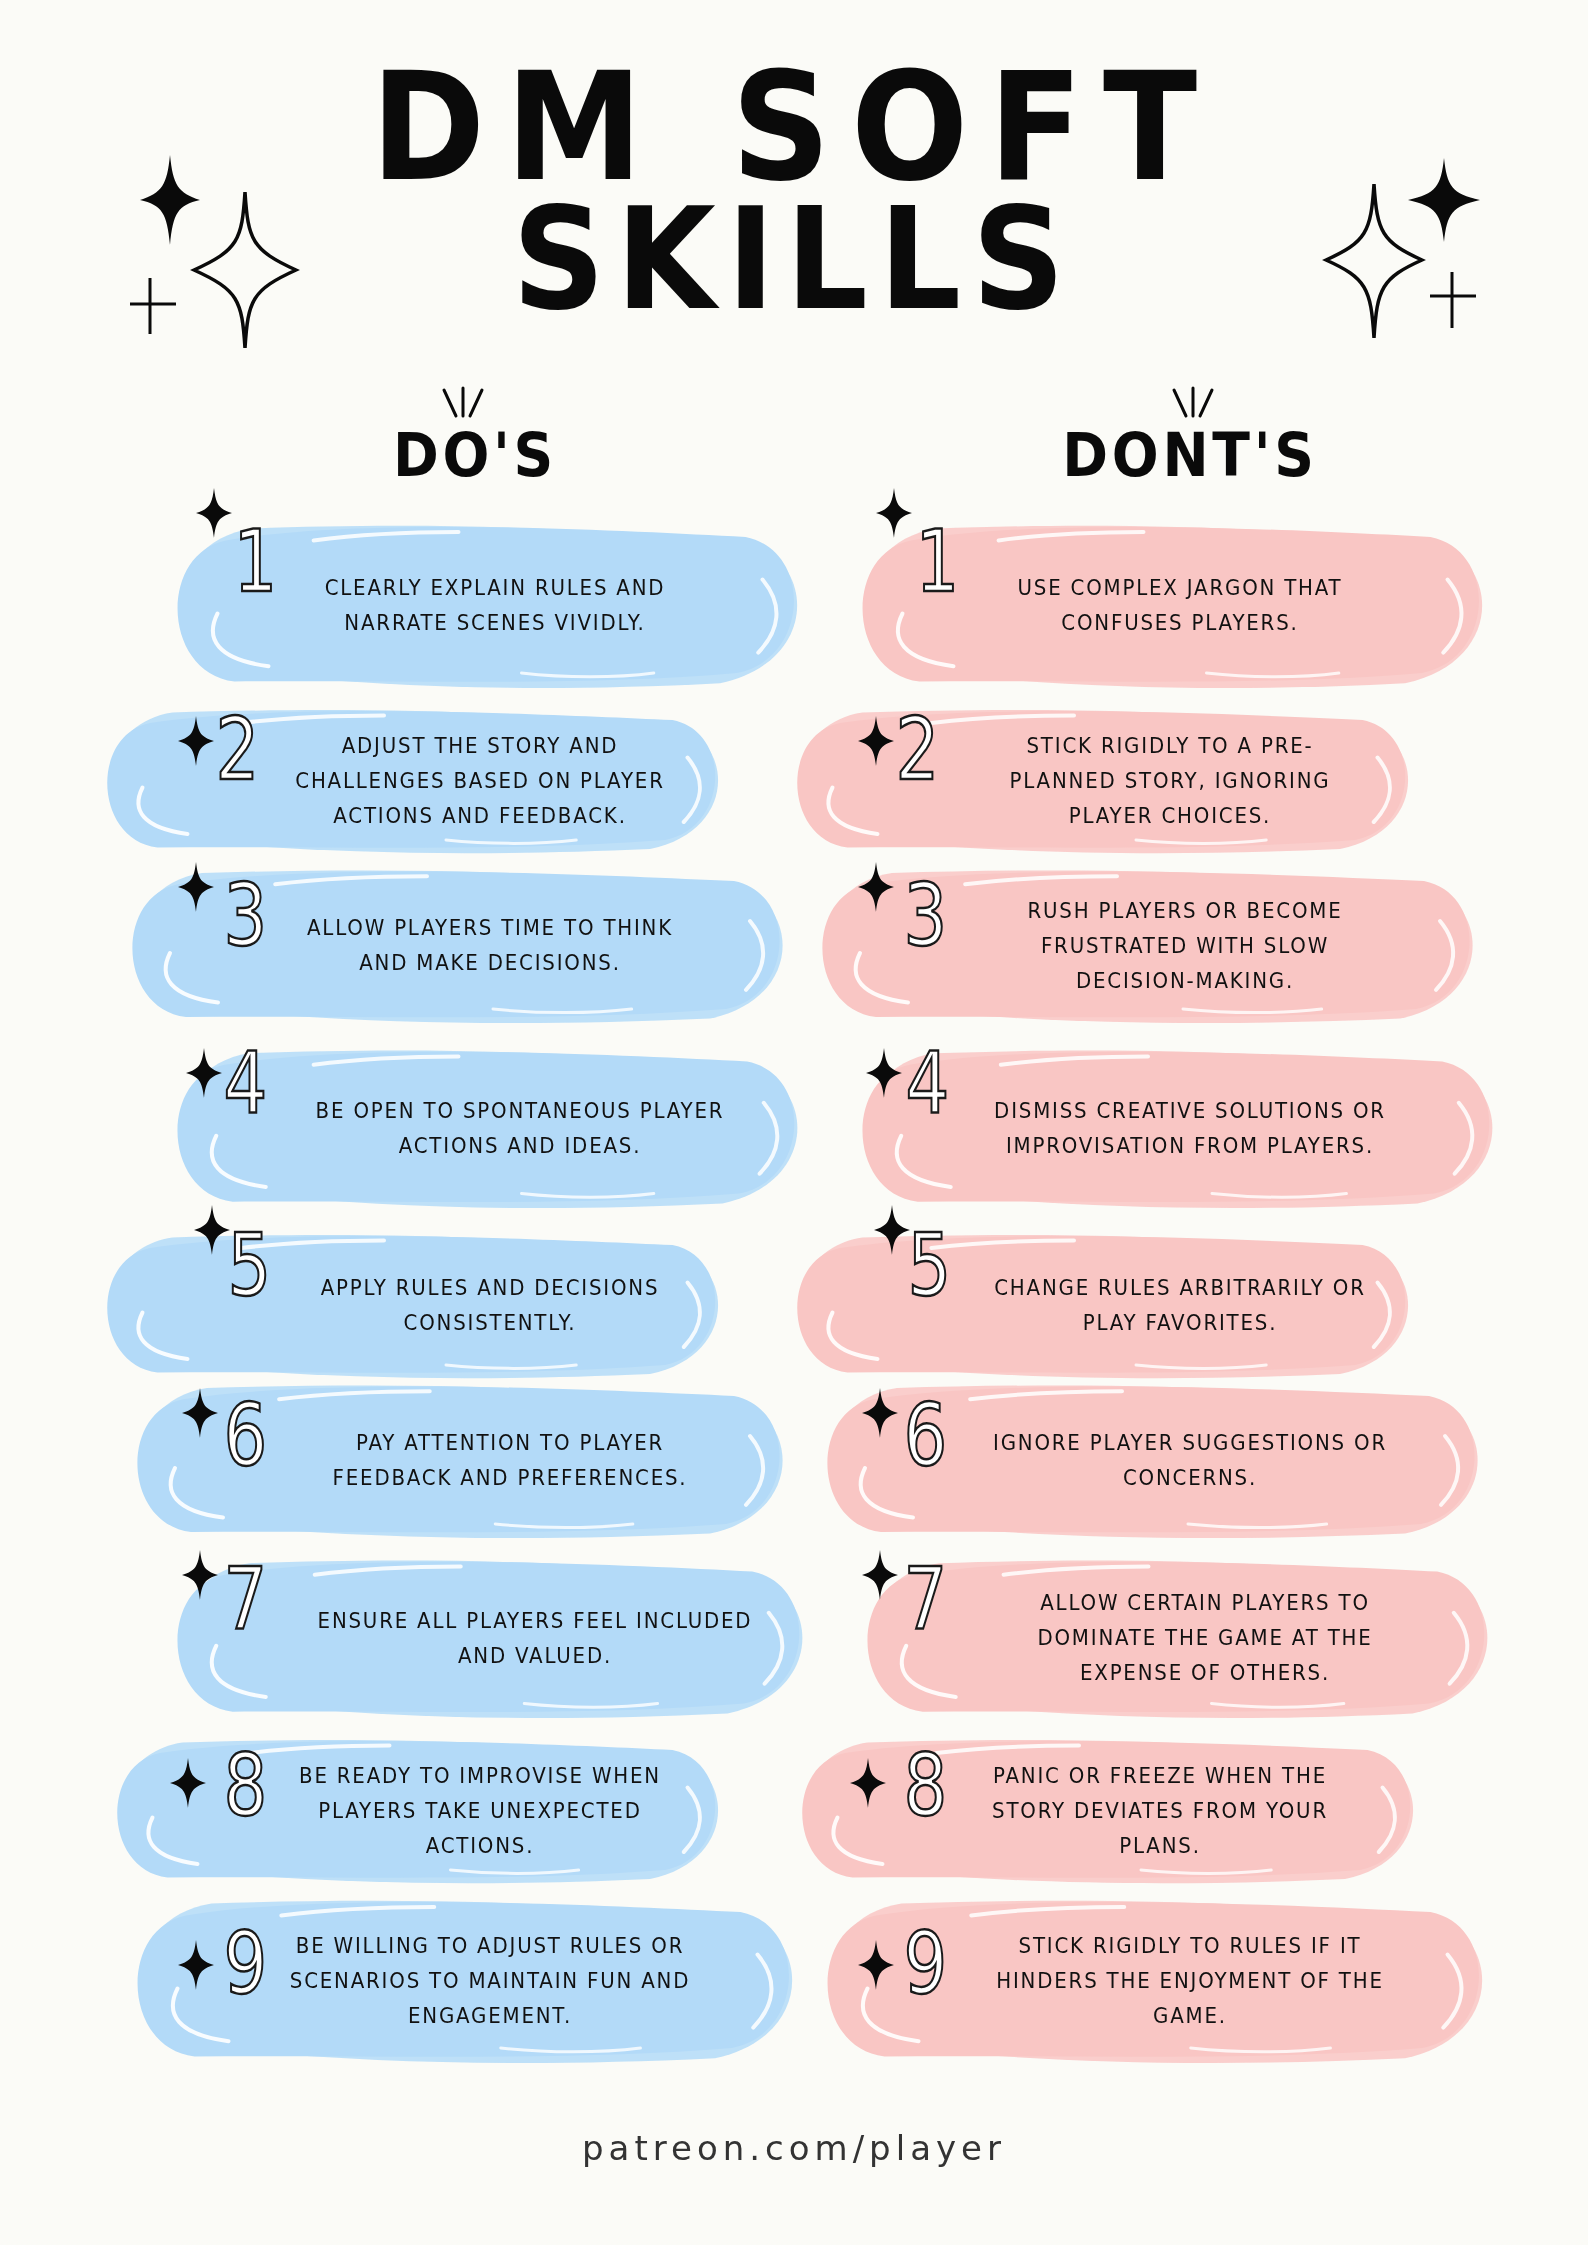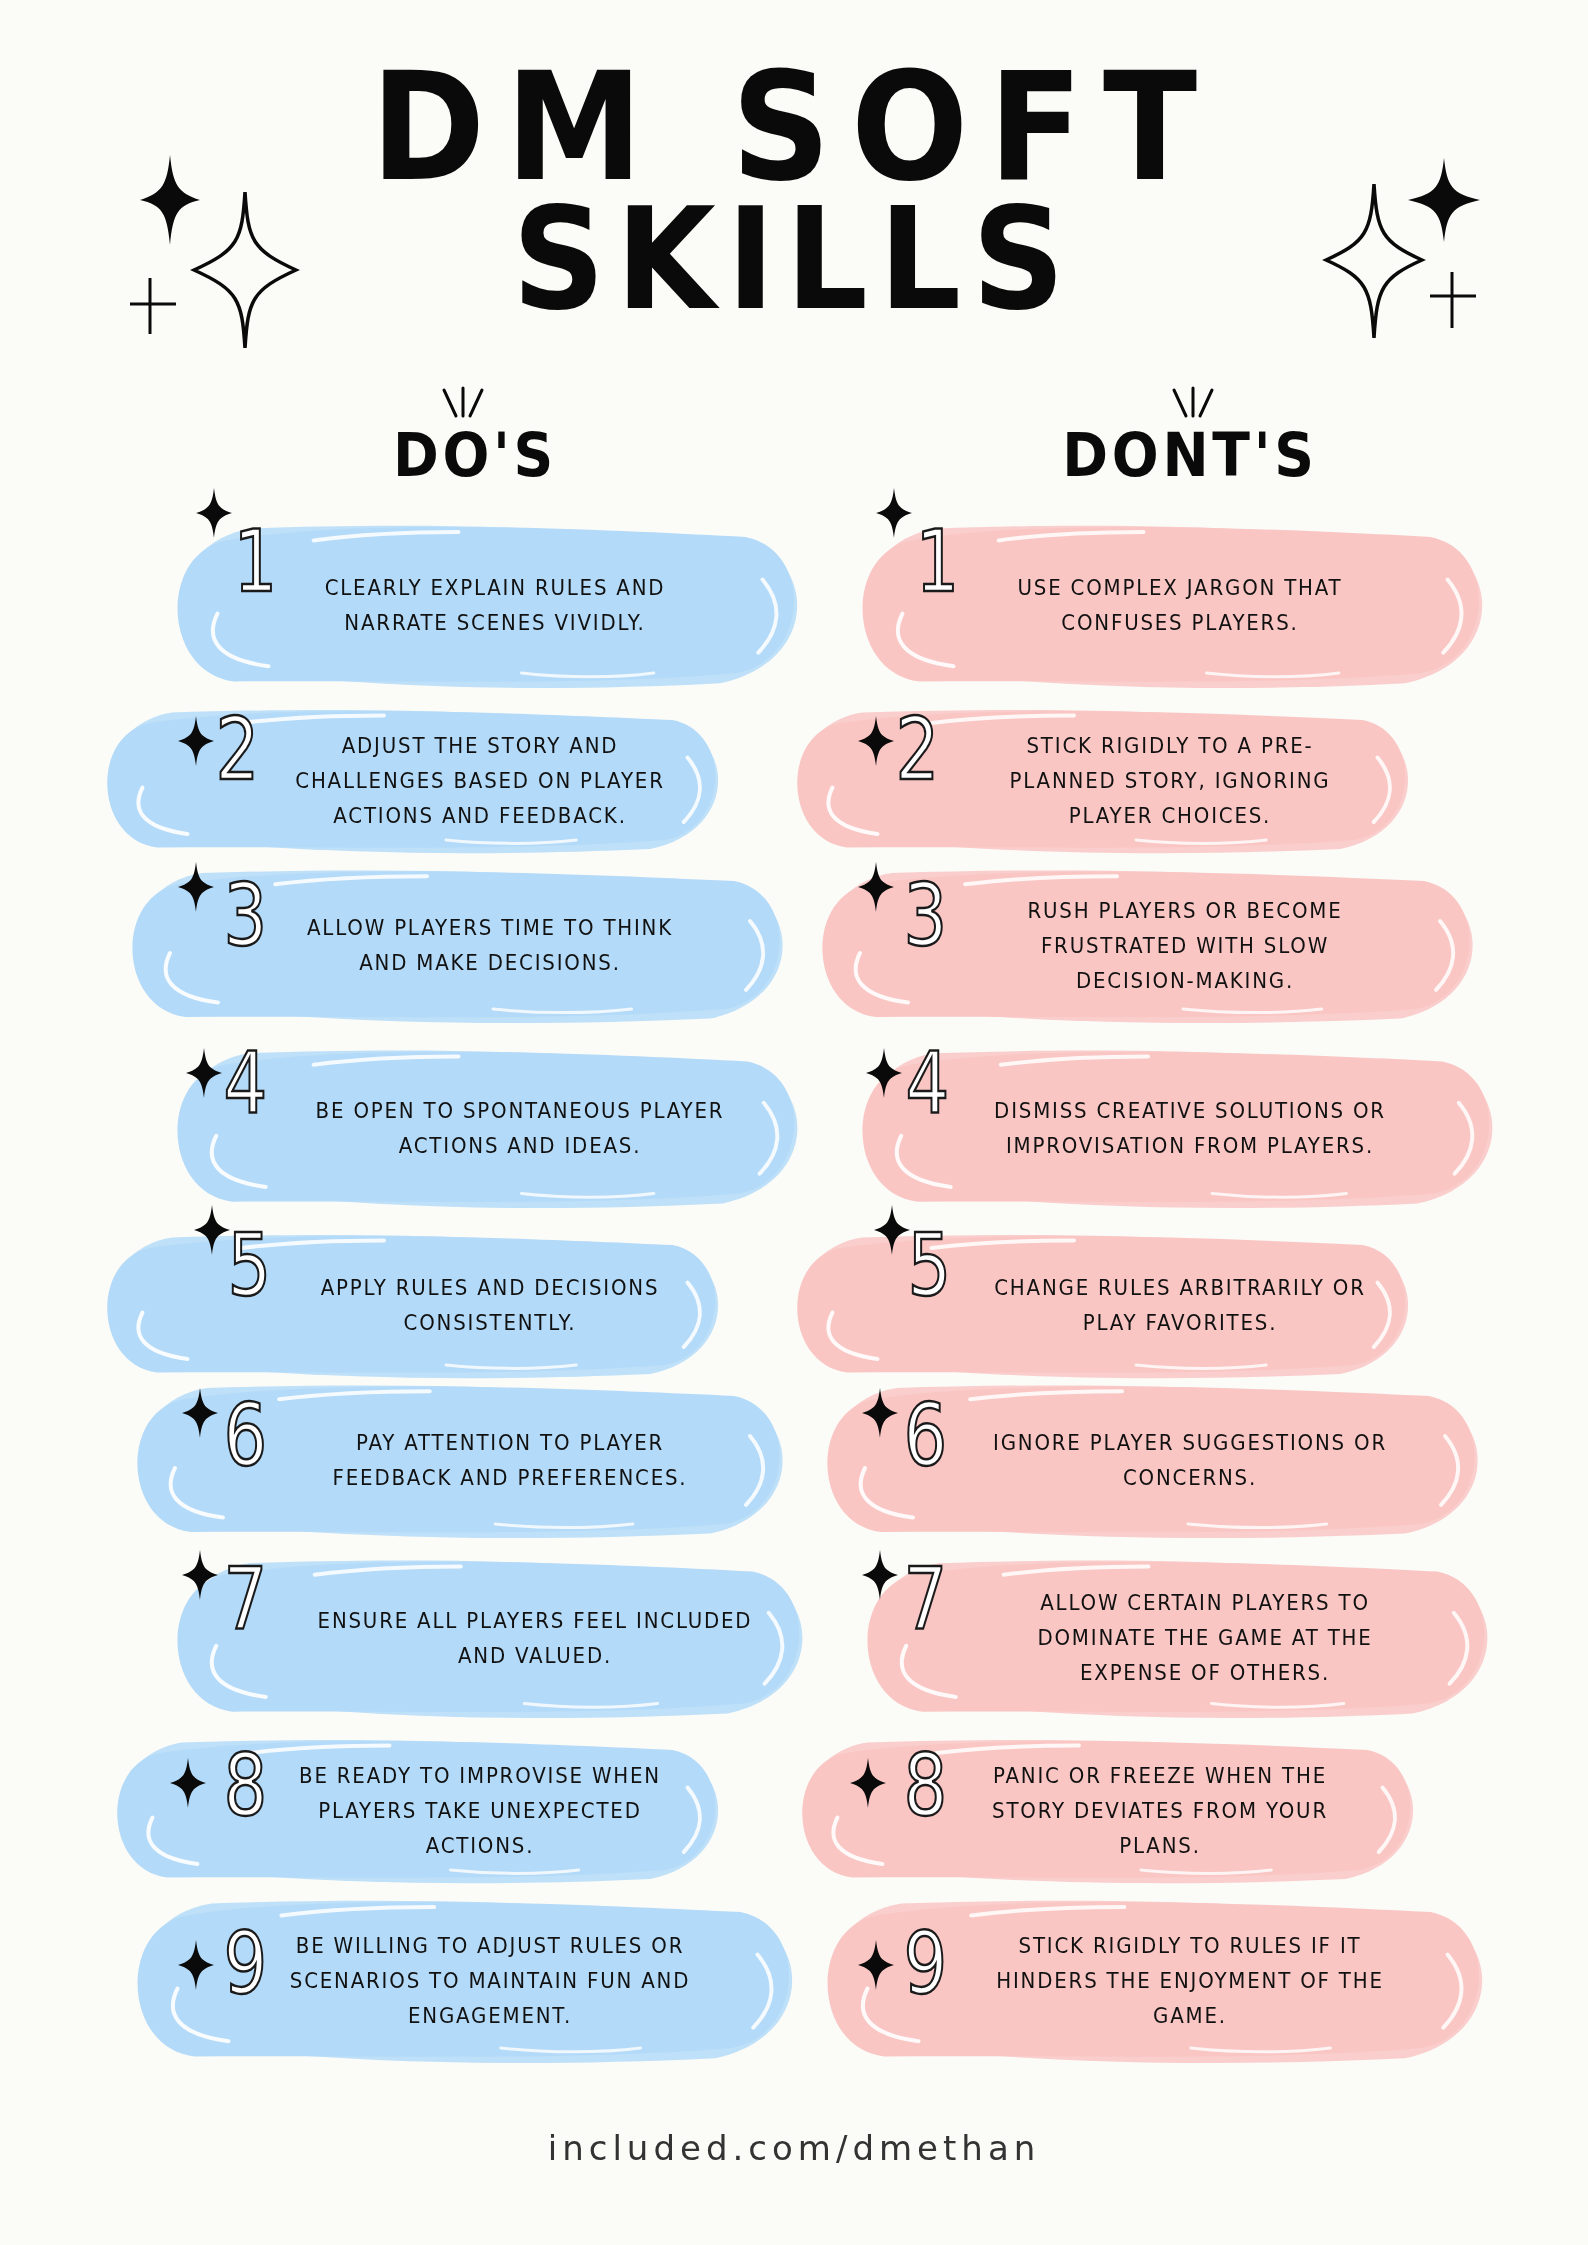"included.com/dmethan" div.footer { text: included.com/dmethan -> patreon.com/player }
